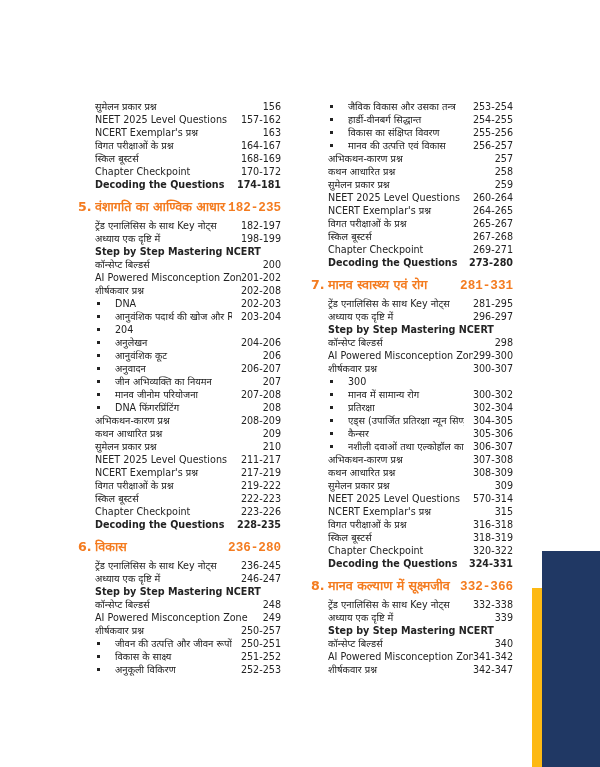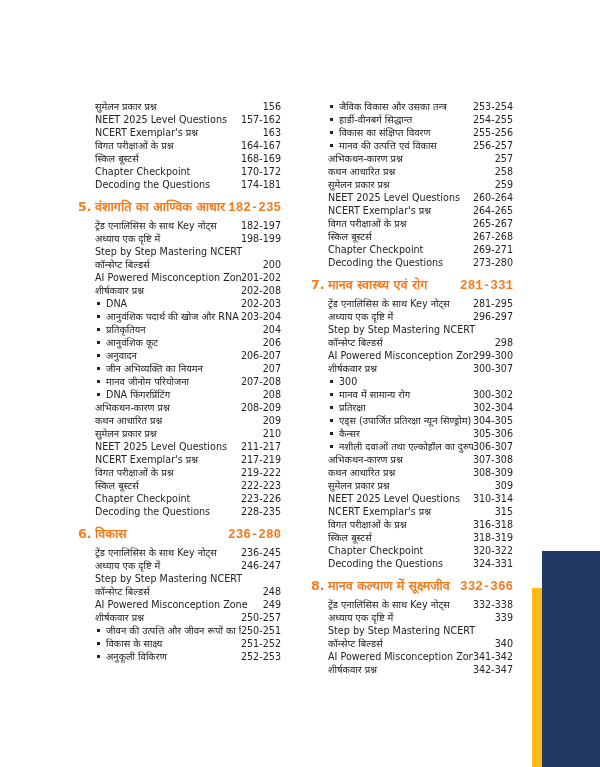"जैविक विकास और उसका तन्त्र" .row.withbullet { gap: none -> 9px }
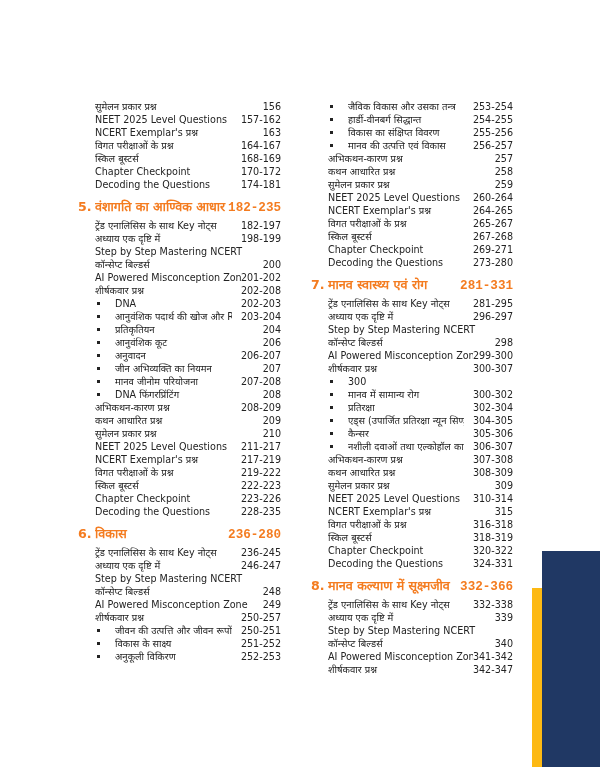"Decoding the Questions" .row.bold .label,.row.bold .pages { font-weight: normal -> bold }
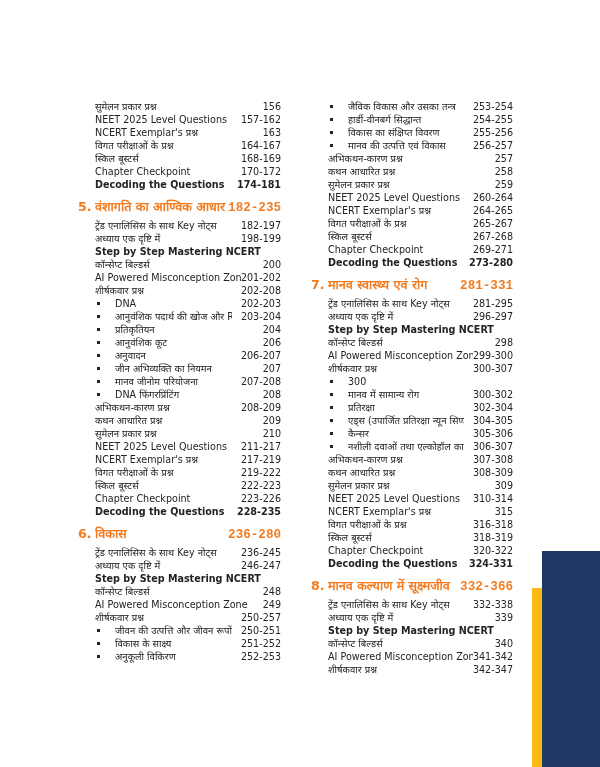"प्रतिकृतियन" span.label { html: <span>प्रतिकृतियन</span> -> none }
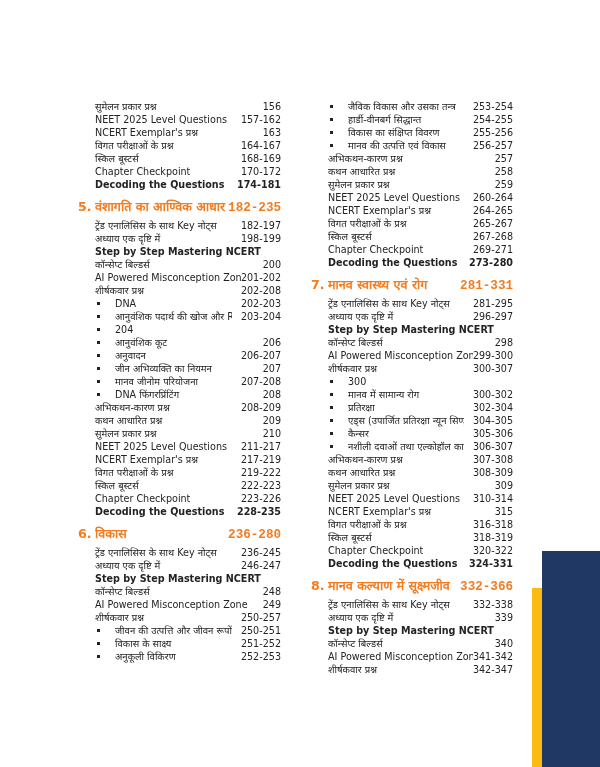"अनुलेखन" div.row { html: none -> <div> <span></span> <span>अनुलेखन</span> <span>204-206</span> </div> }
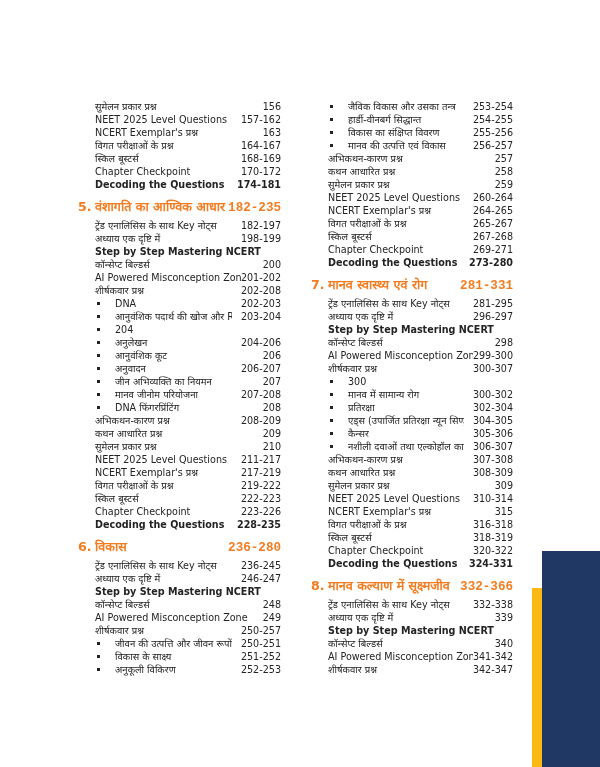"310-314" span.pages { text: 310-314 -> 570-314 }
